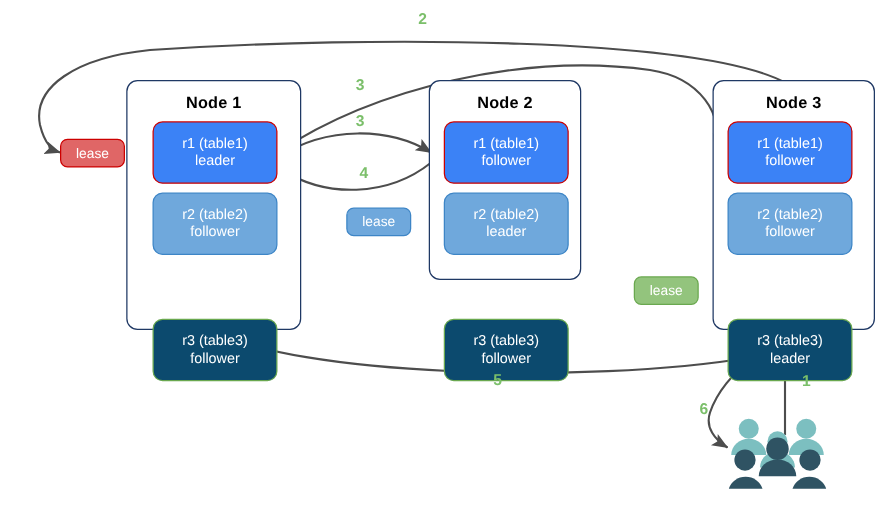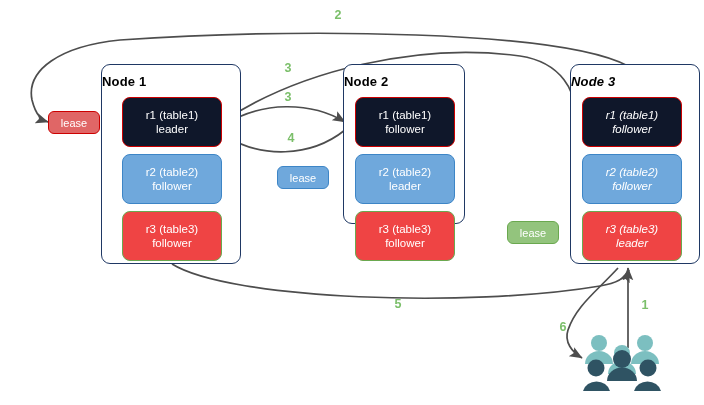"Node 1" .node-title { text-align: left -> center }
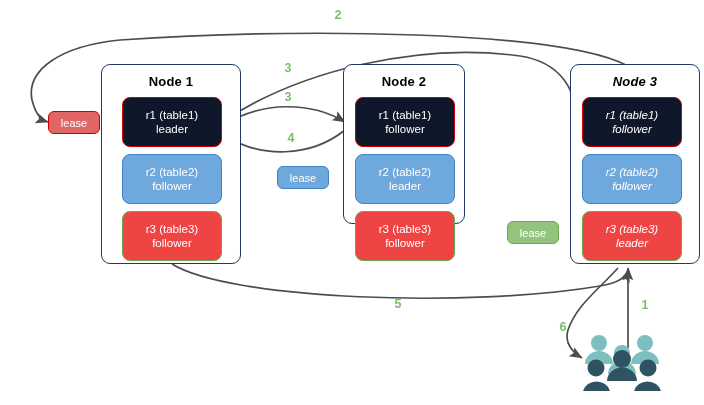"Node 3" div.node { font-style: italic -> none }
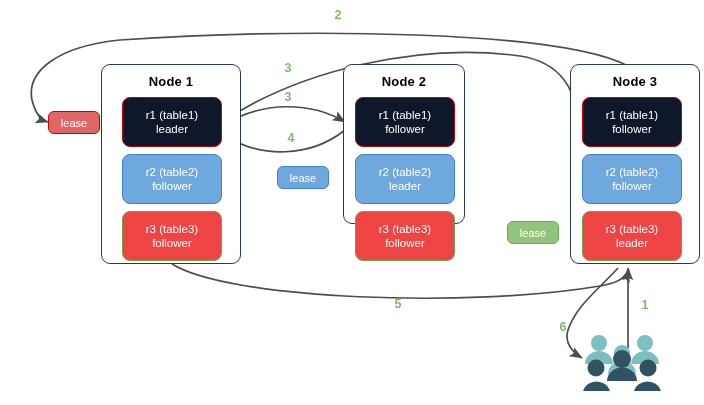"r1 (table1)" .rep.red { background: #0f172a -> #3b82f6 }
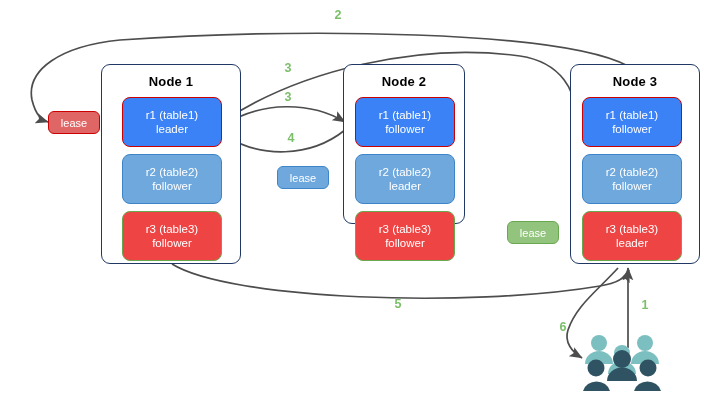"r3 (table3)" .rep.green { background: #ef4444 -> #0c4a6e; margin-top: none -> 44px }
